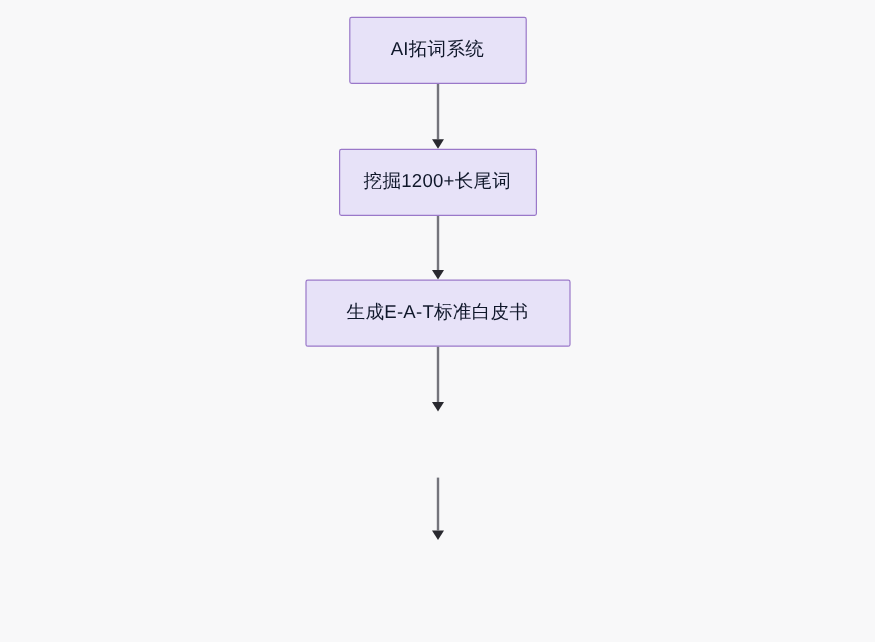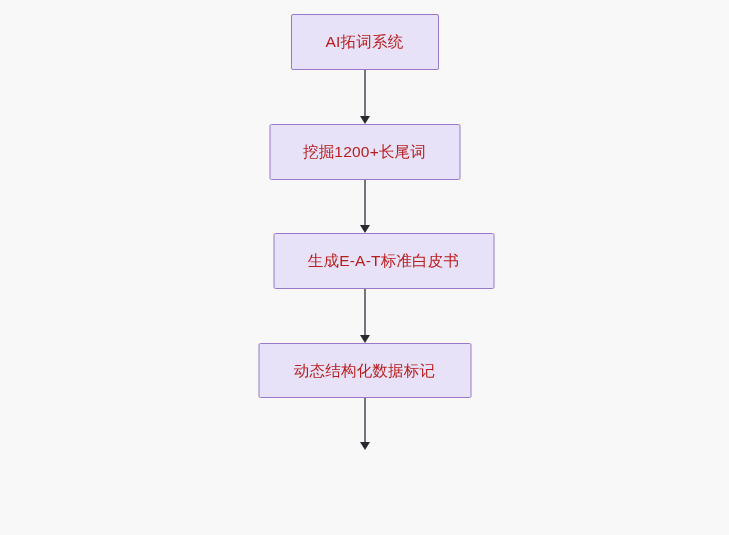"AI拓词系统" .node-label { color: #b91c1c -> #0f172a }
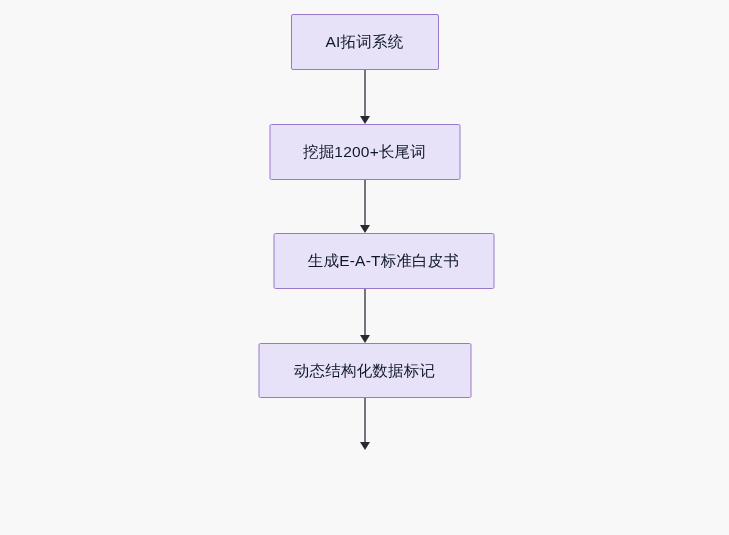"挖掘1200+长尾词" #node-1 { width: 191px -> 165px }
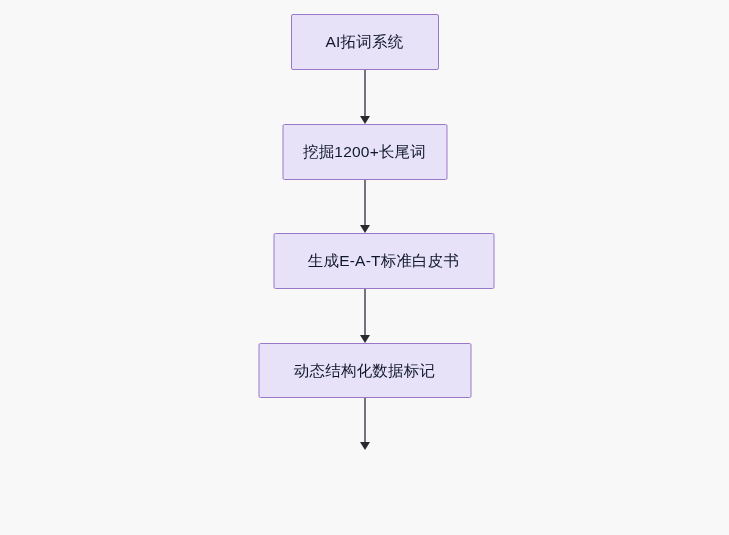"生成E-A-T标准白皮书" #node-2 { margin-left: 19px -> none }
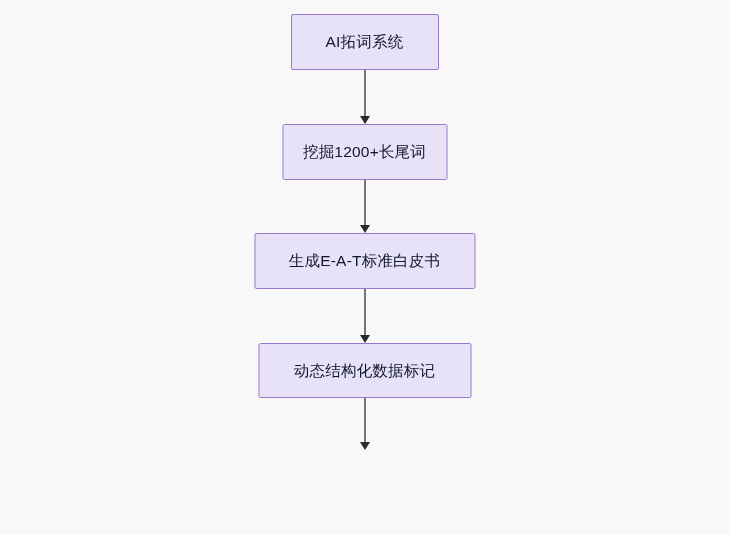"动态结构化数据标记" div.node { html: <div> <span>动态结构化数据标记</span> </div> -> none }
